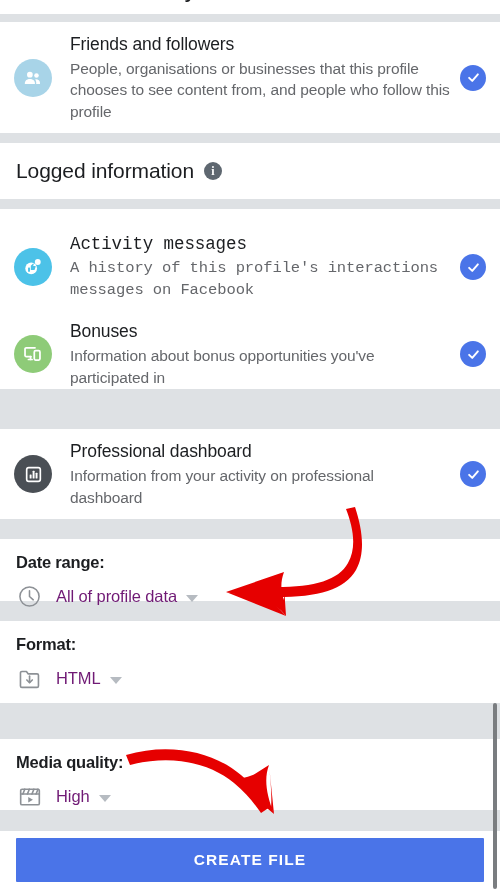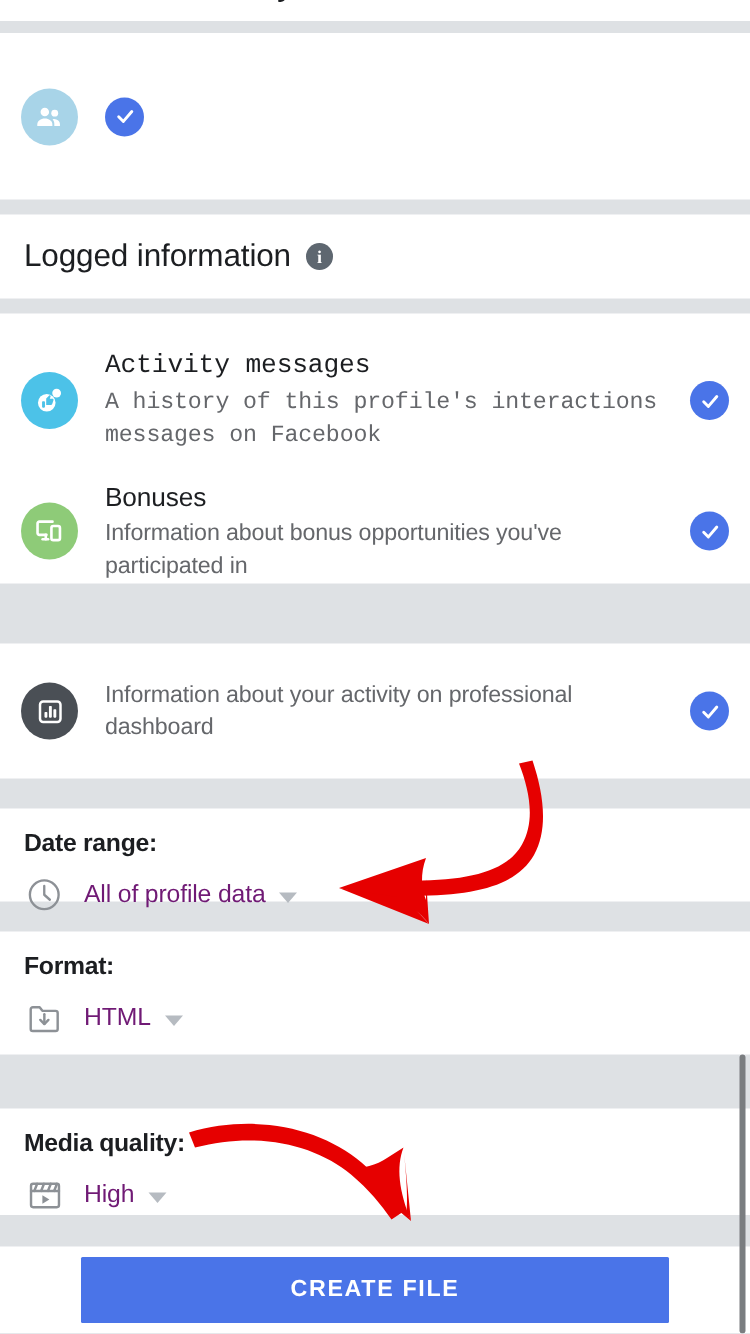"Friends and followers" div.opt-body { html: none -> <div> <div>Friends and followers</div> <div>People, organisations or businesses that this profile chooses to see content from, and people who follow this profile</div> </div> }
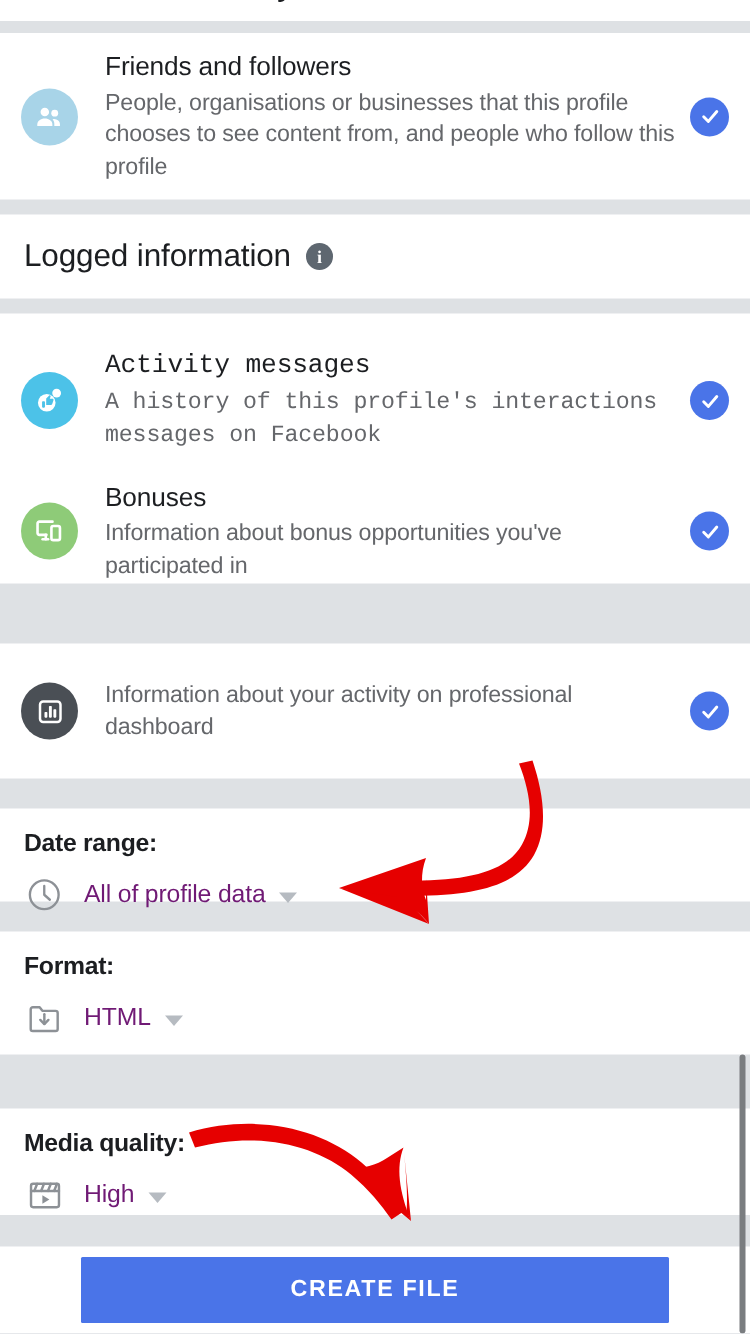"Professional dashboard" div.opt-title { html: none -> <div>Professional dashboard</div> }
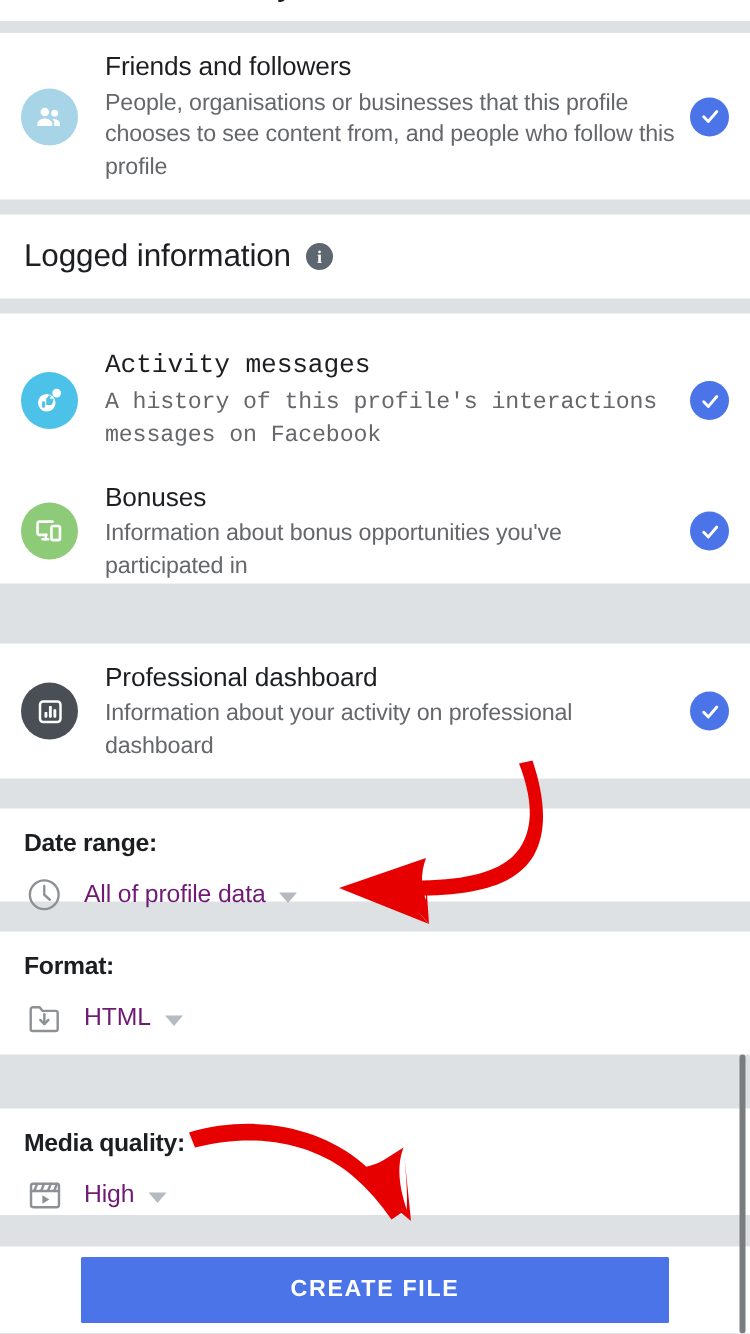"Information about your activity on" div.opt-desc { text: about -> from }
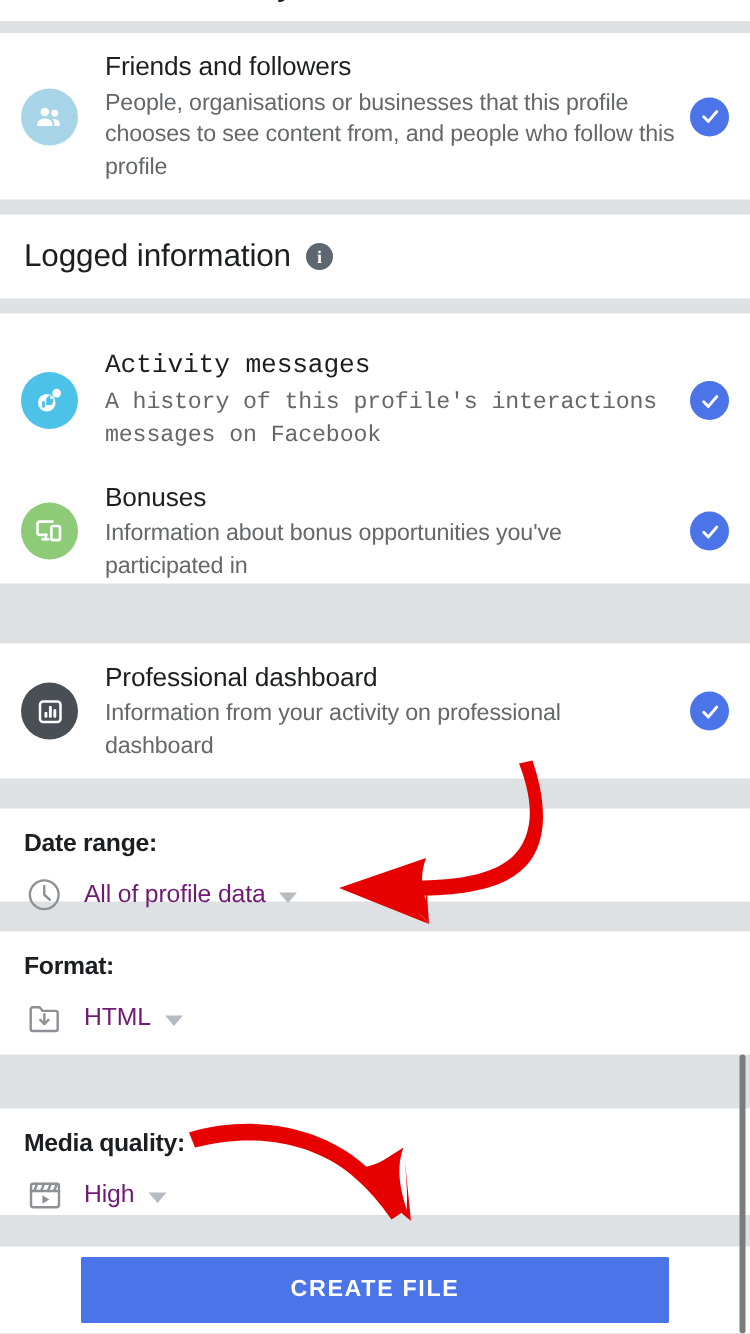"CREATE FILE" .create-btn { width: 392px -> 468px }
